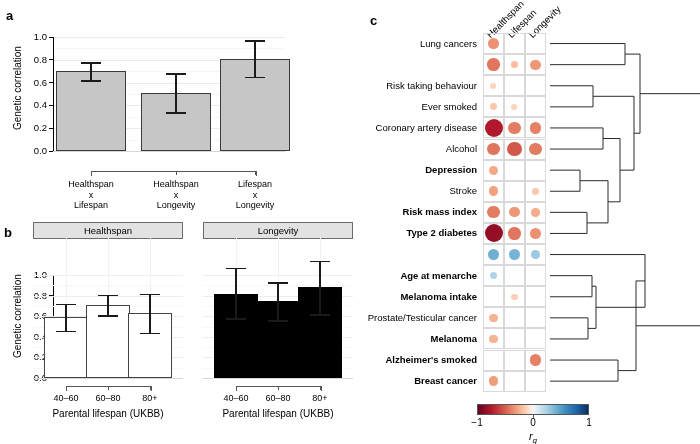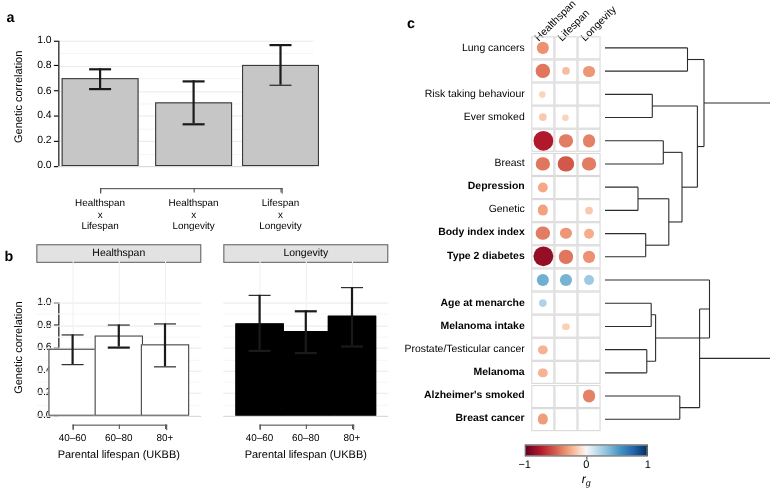"Coronary artery disease" div.rowlab { html: none -> <div>Coronary artery disease</div> }
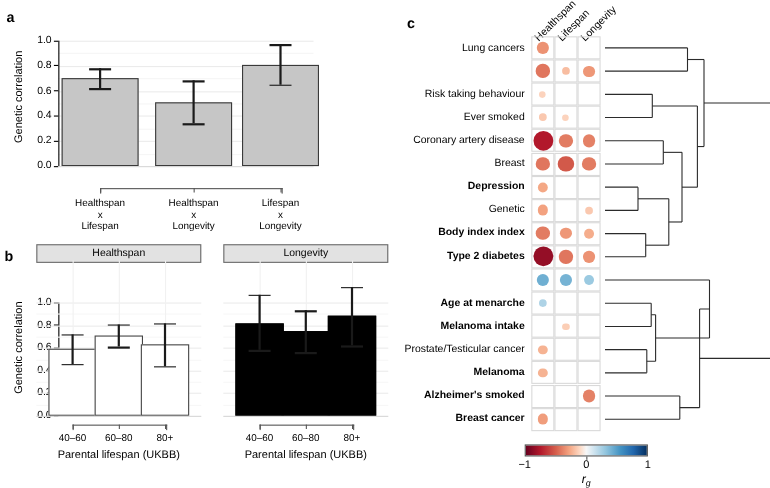"Breast" div.rowlab { text: Breast -> Alcohol }
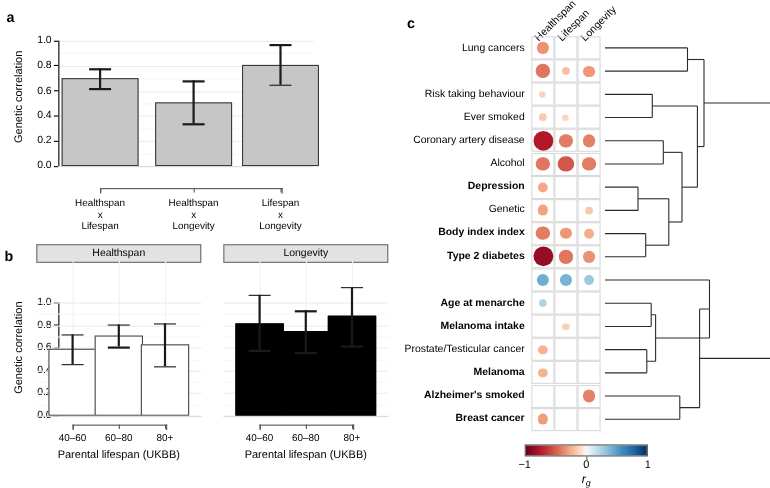"Genetic" div.rowlab { text: Genetic -> Stroke }
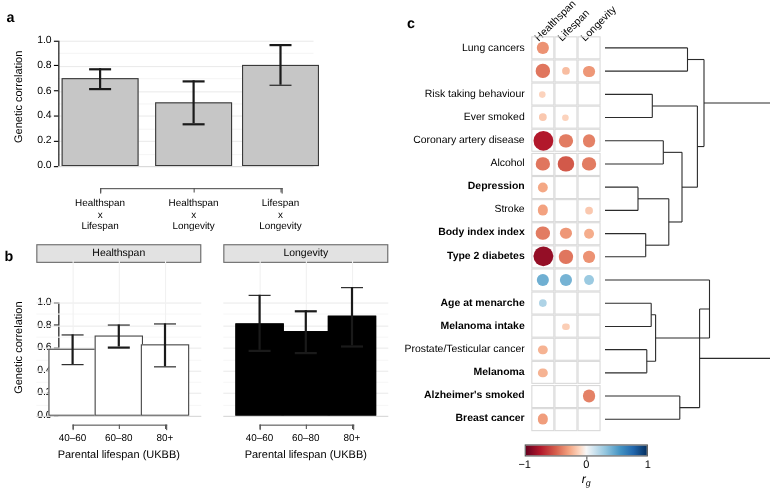"Body index index" div.rowlab { text: Body index -> Risk mass }
